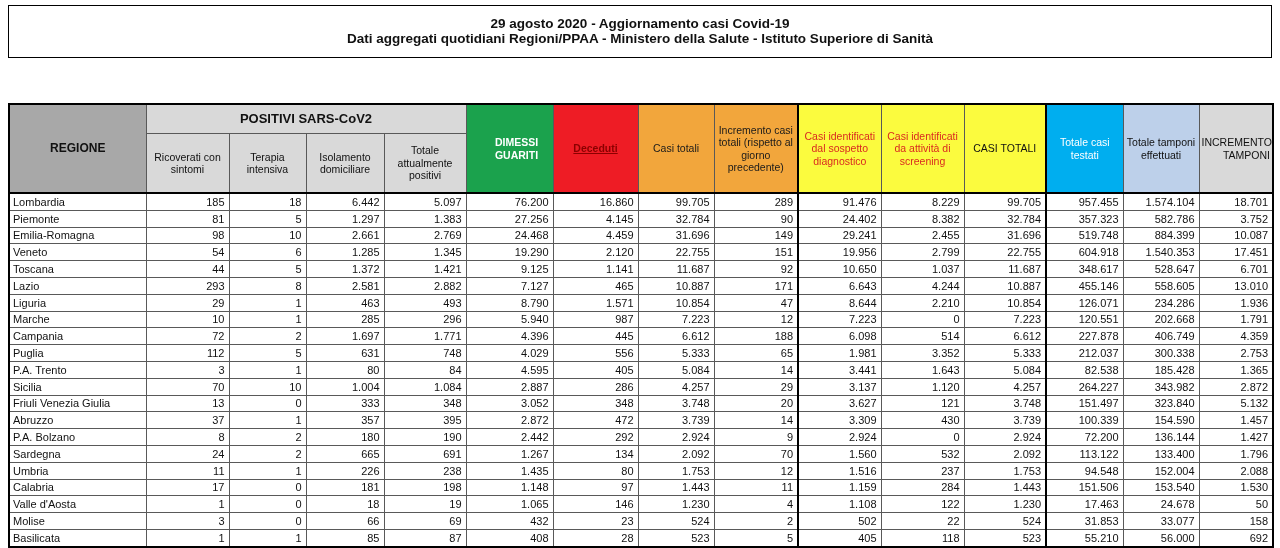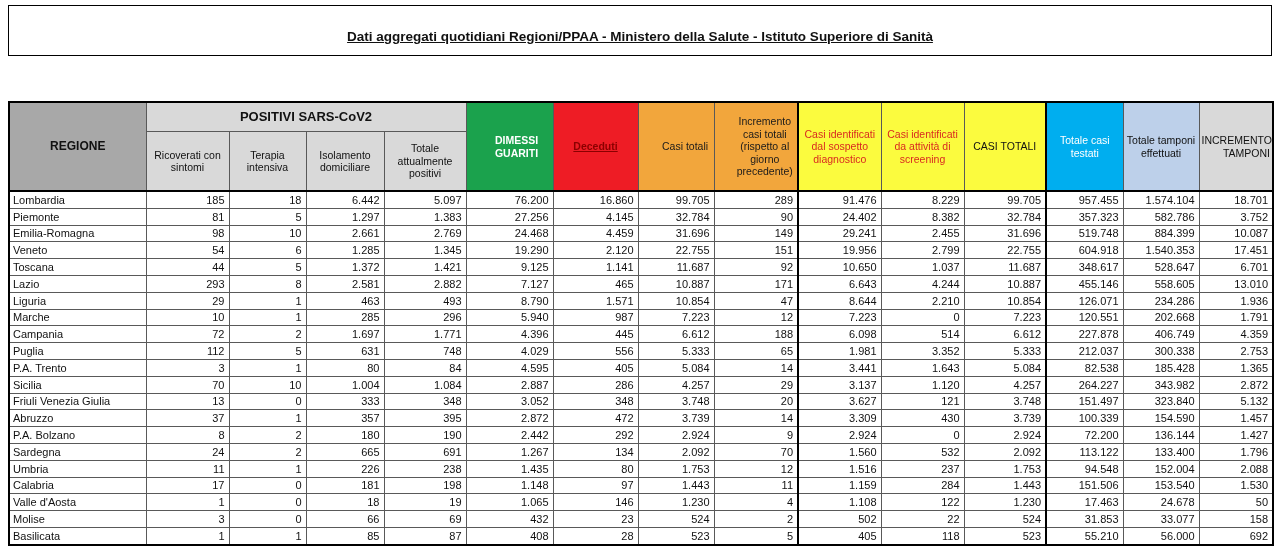"29 agosto 2020 - Aggiornamento" div.title-line1 { html: none -> <div>29 agosto 2020 - Aggiornamento casi Covid-19</div> }
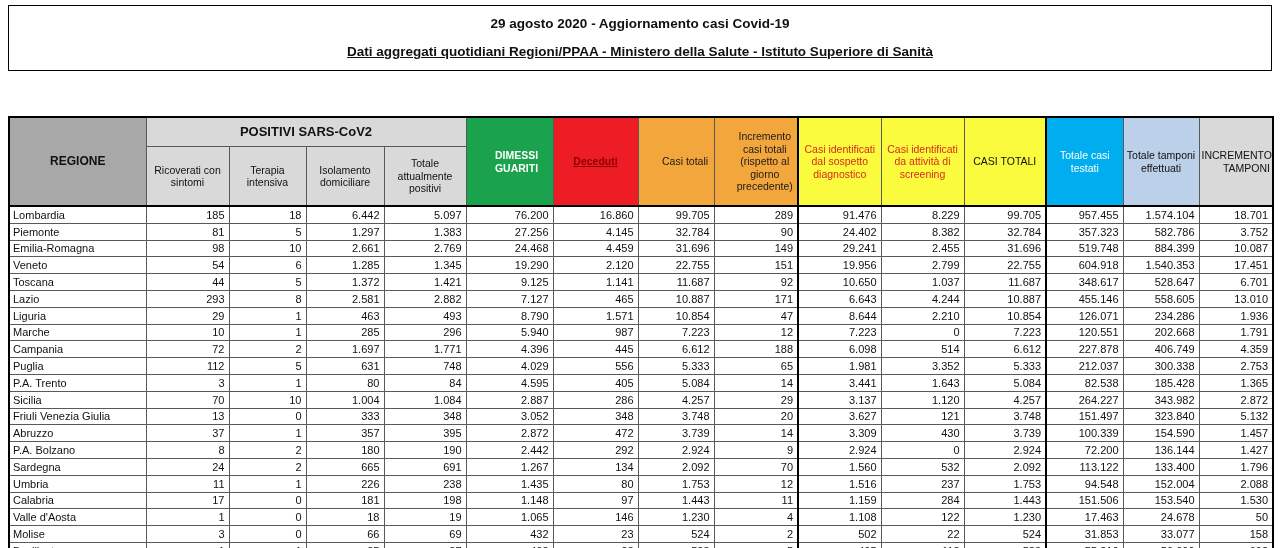"Dati aggregati quotidiani Regioni/PPAA -" .title-line2 { margin-top: 13px -> none; text-decoration: underline -> none }
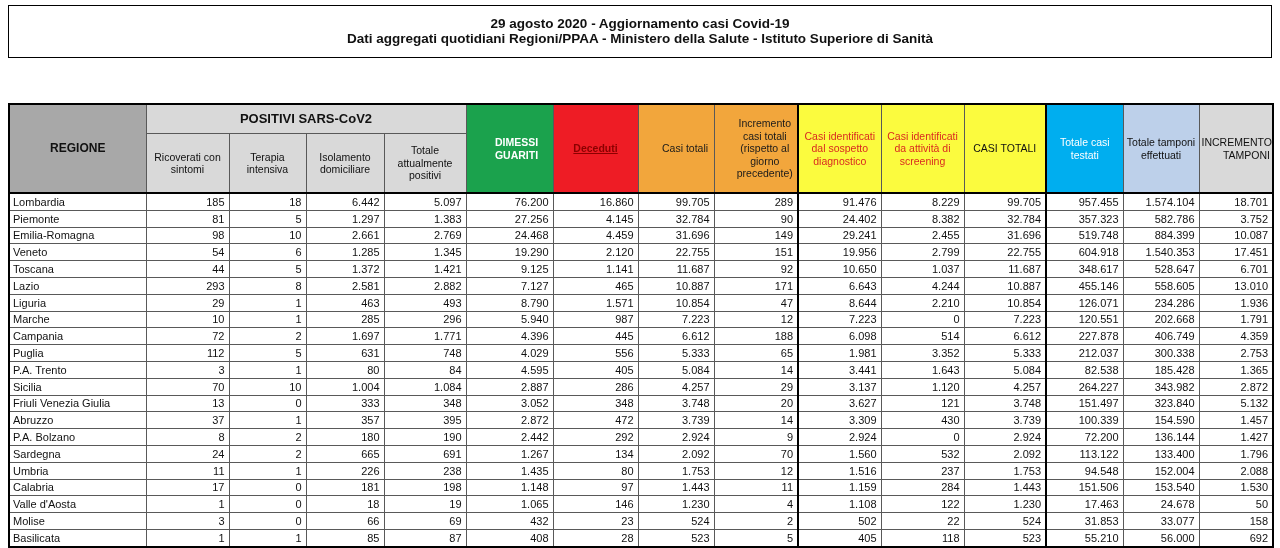"Incremento casi totali (rispetto al" .h-orange { padding-left: 20px -> none }
